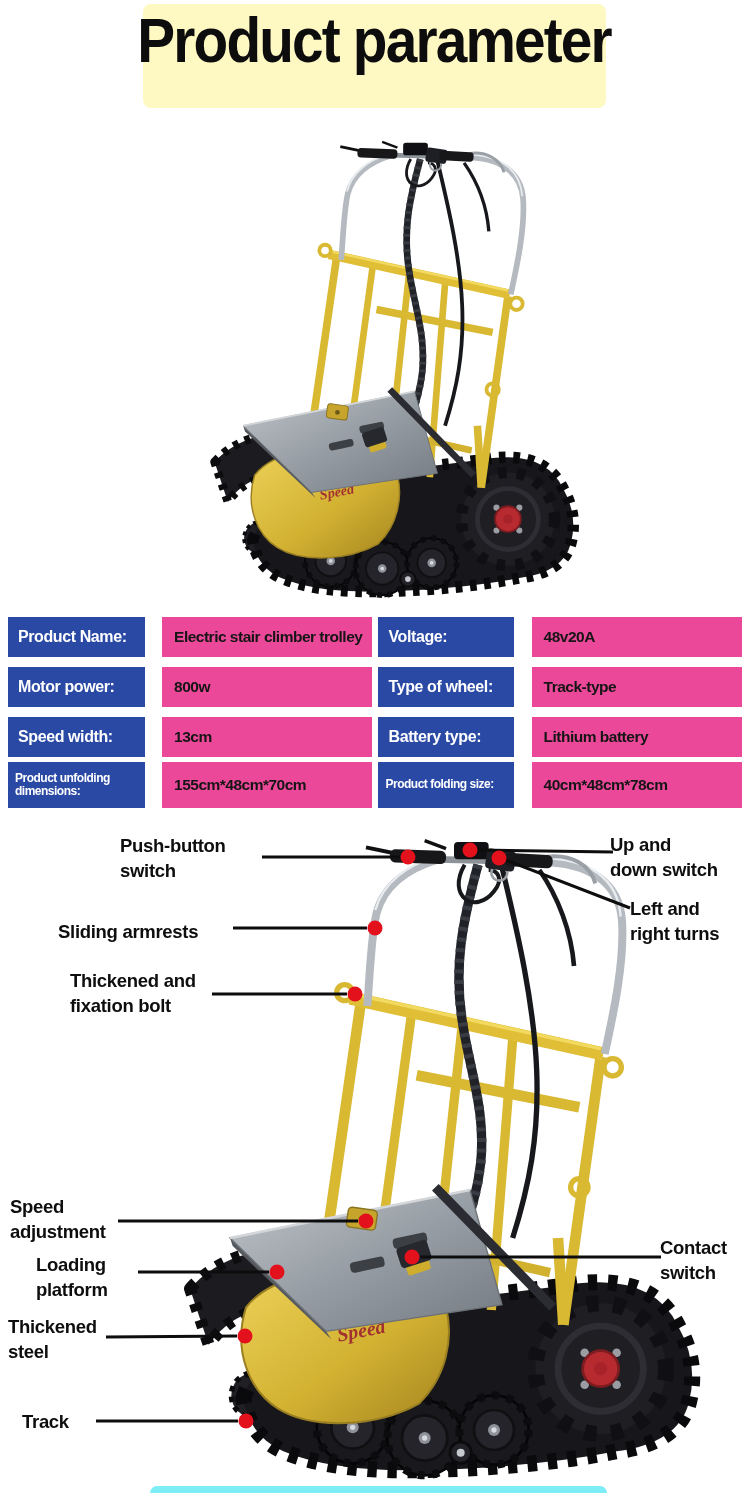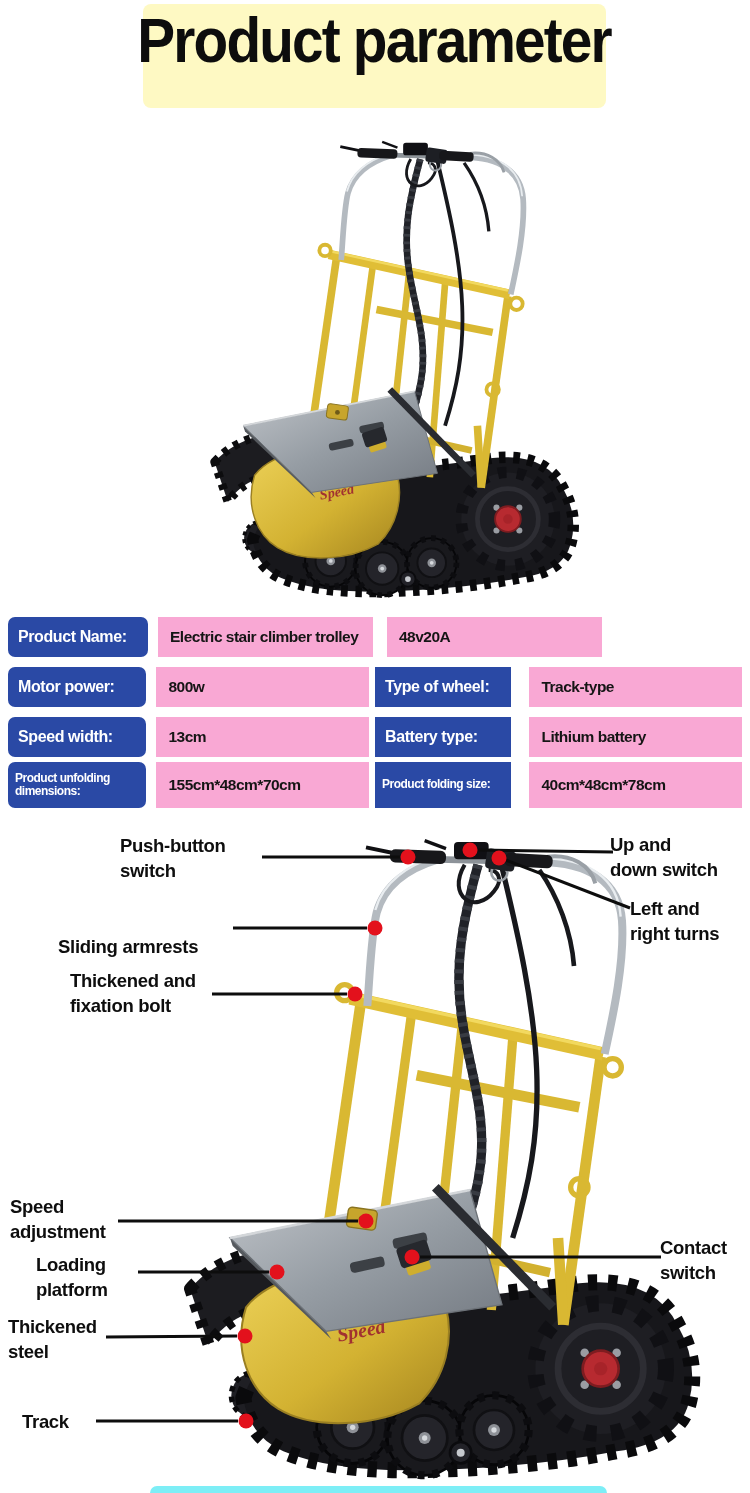"Product Name:" .w-l1 { border-radius: 7px -> none; margin-right: 10px -> 17px }
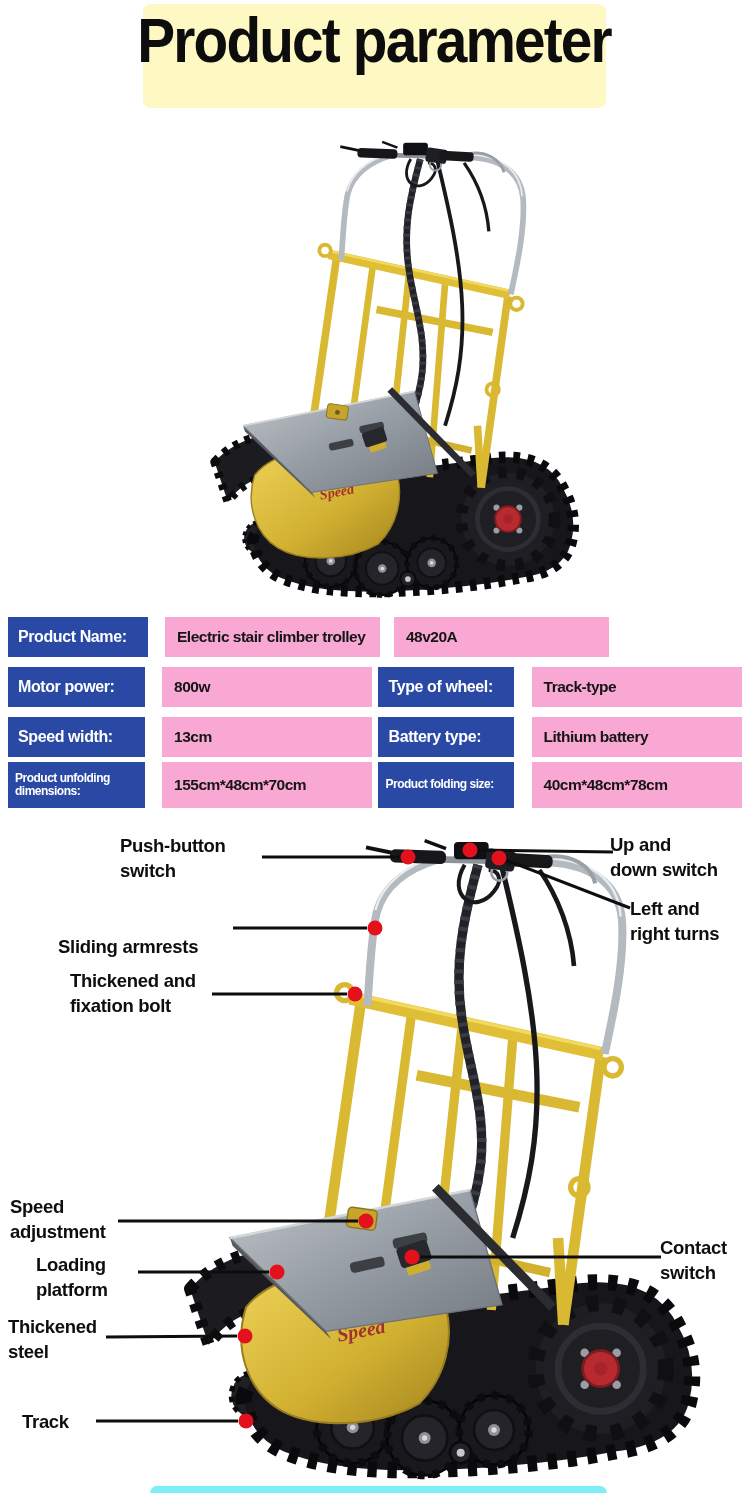"Electric stair climber trolley" .cell.value { background: #f9a8d4 -> #ec4899 }
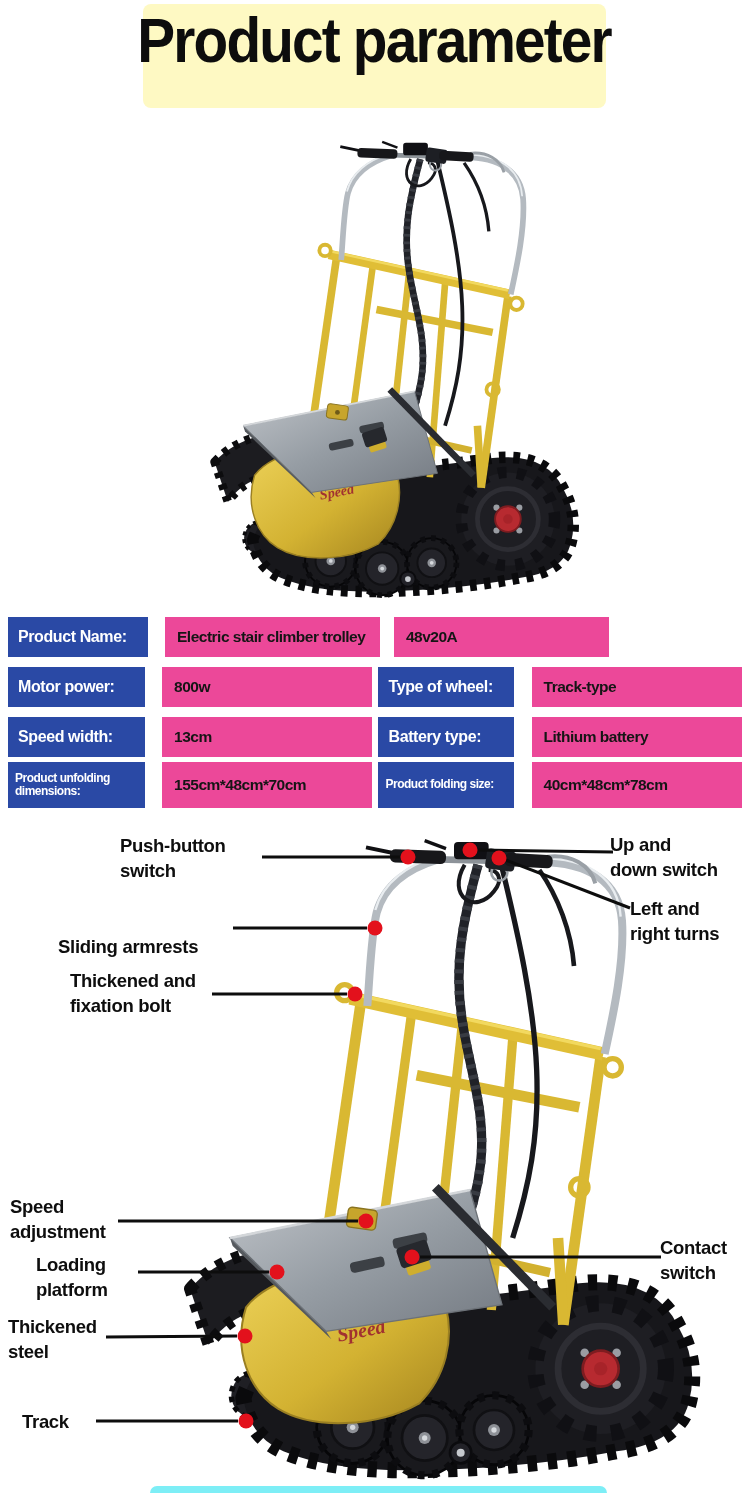"Voltage:" div.cell { html: none -> <div>Voltage:</div> }
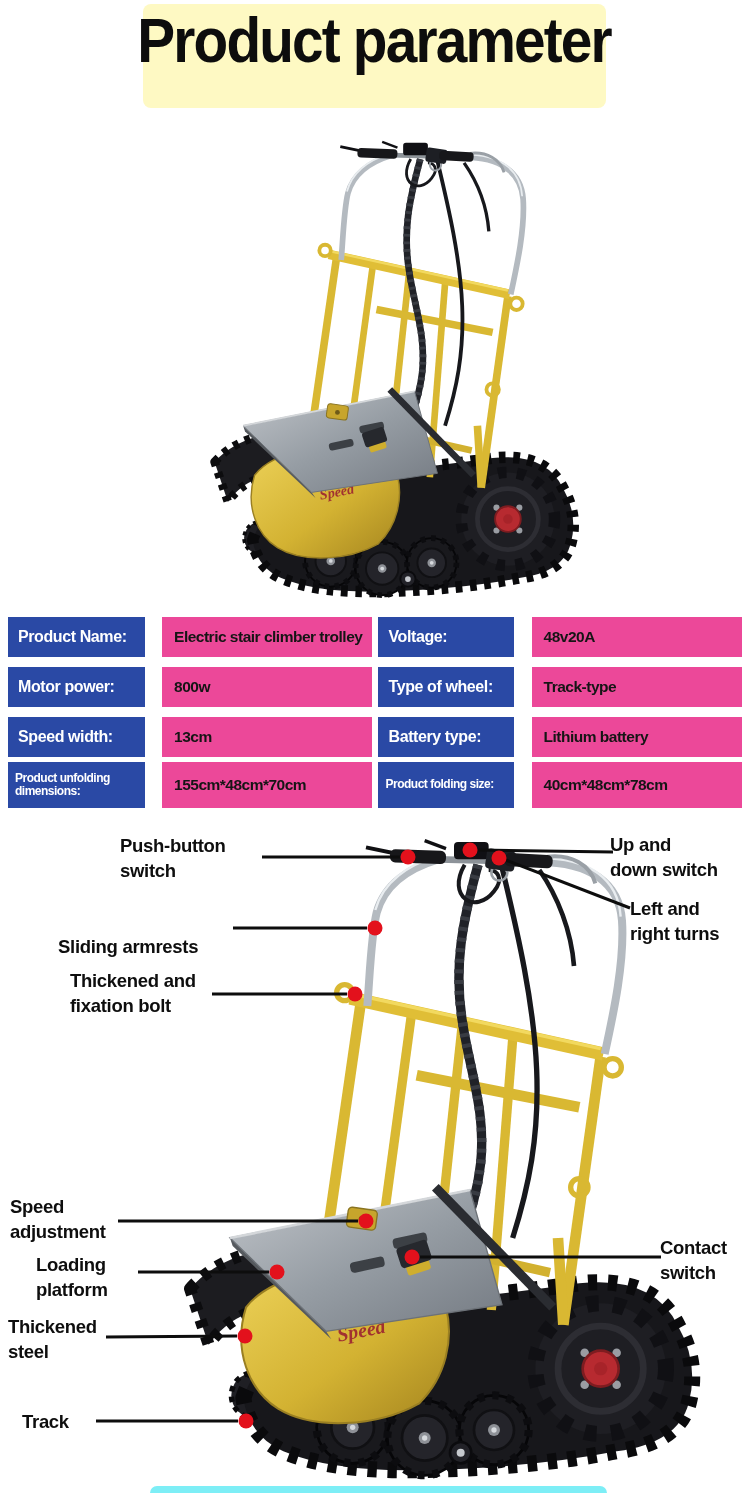"Sliding armrests" div.lbl { top: 114px -> 99px }
